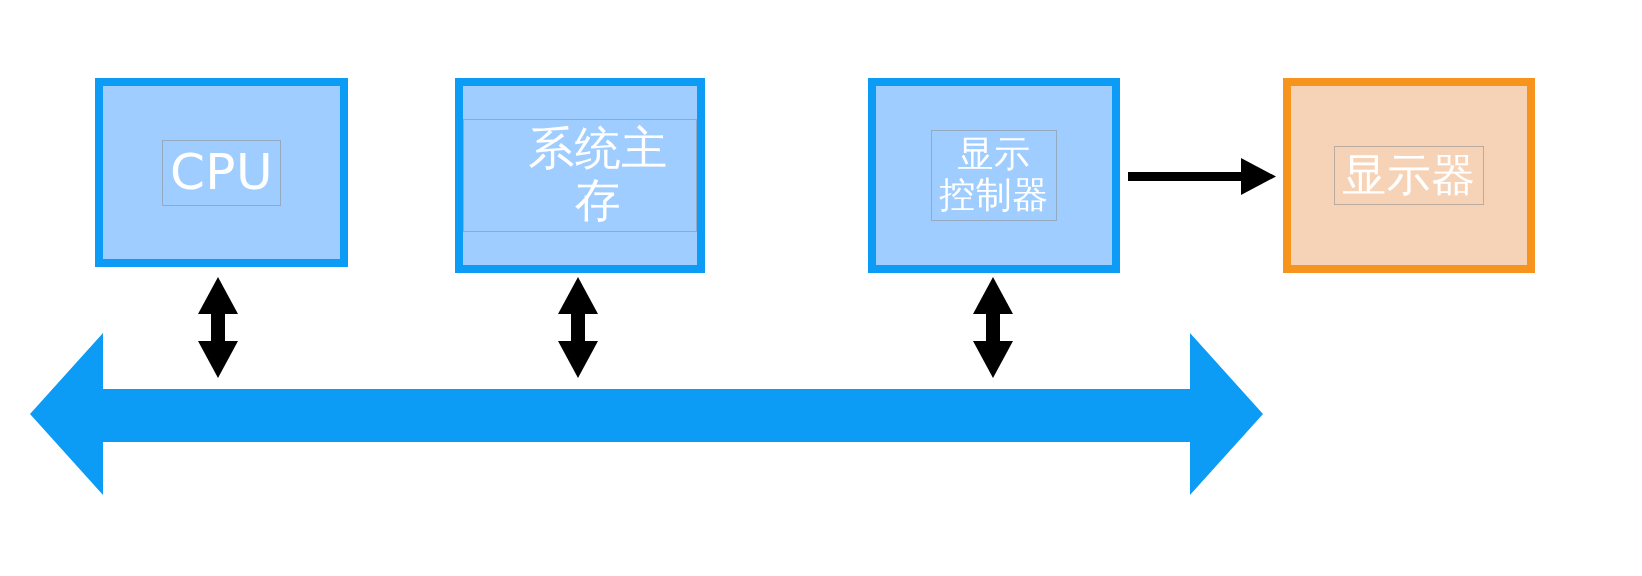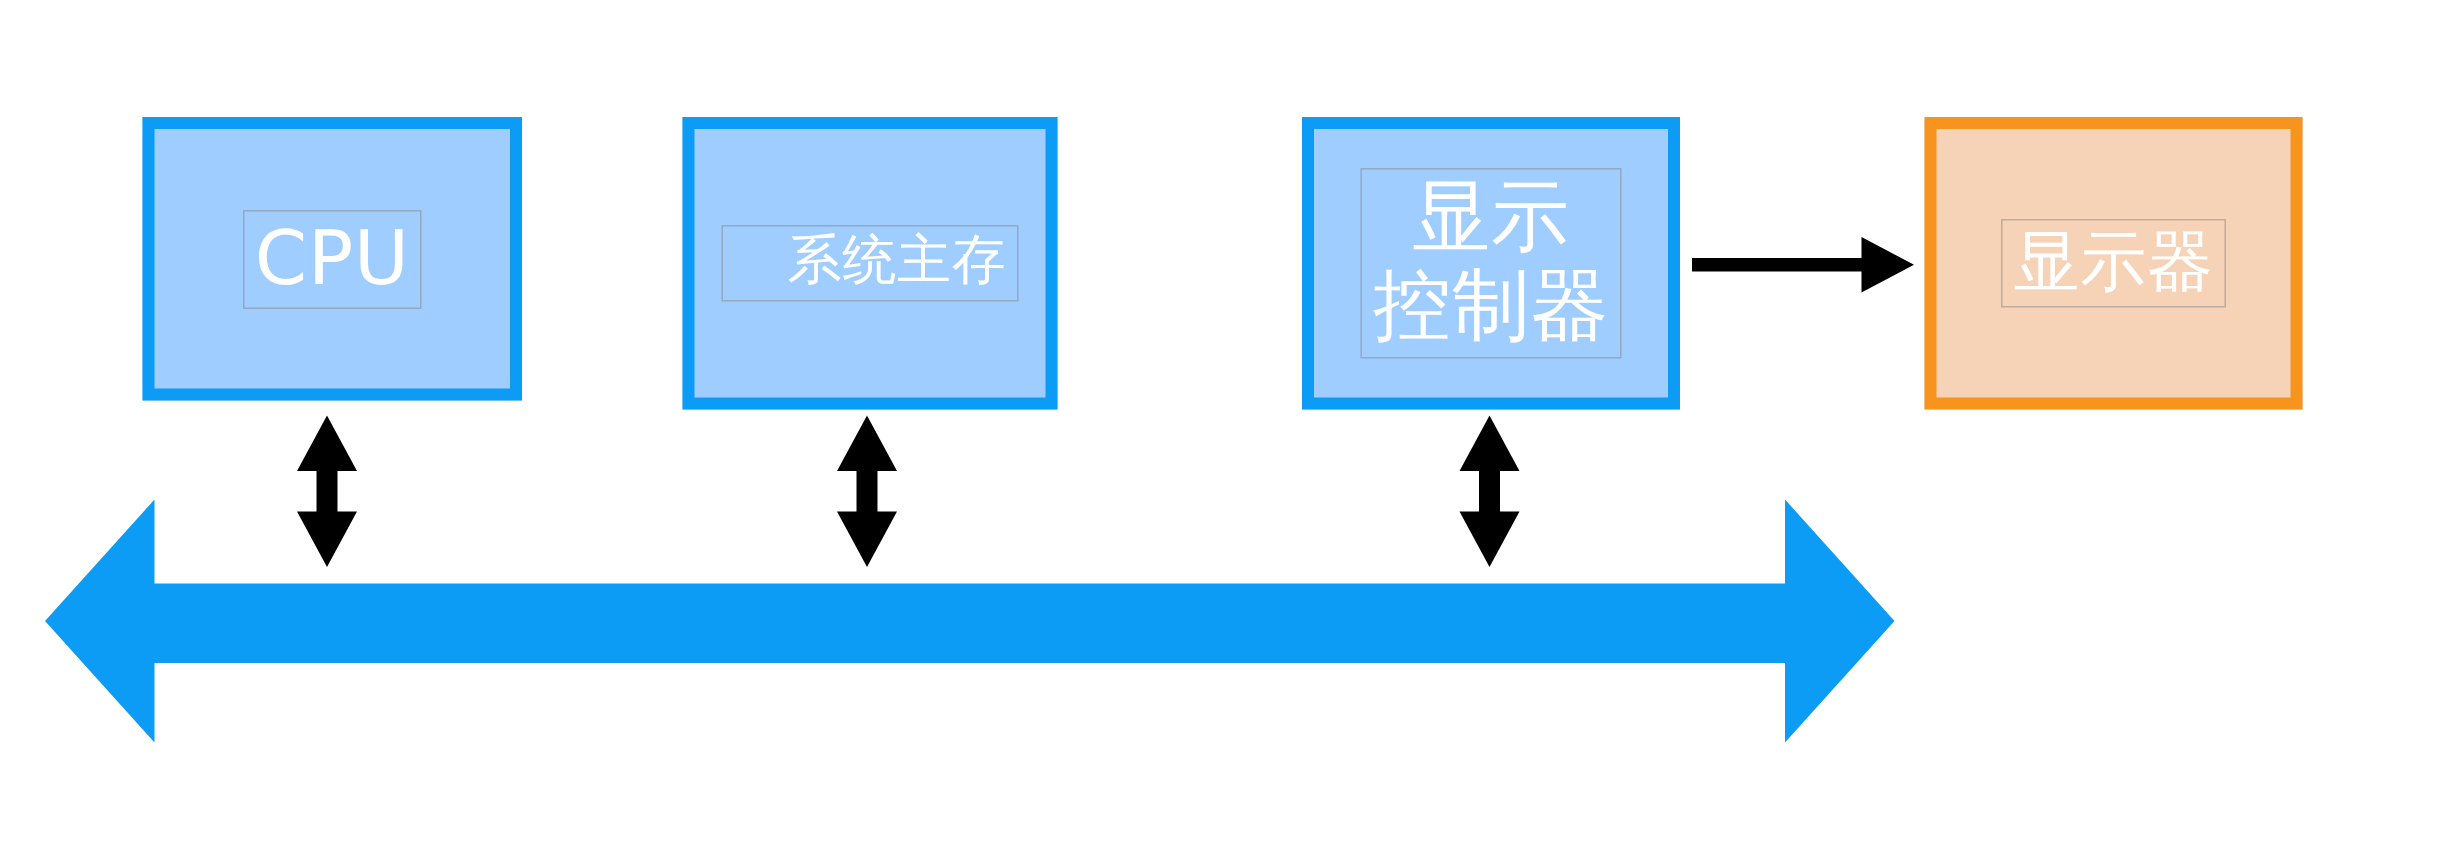"系统主存" .label-mem { font-size: 36px -> 46px }
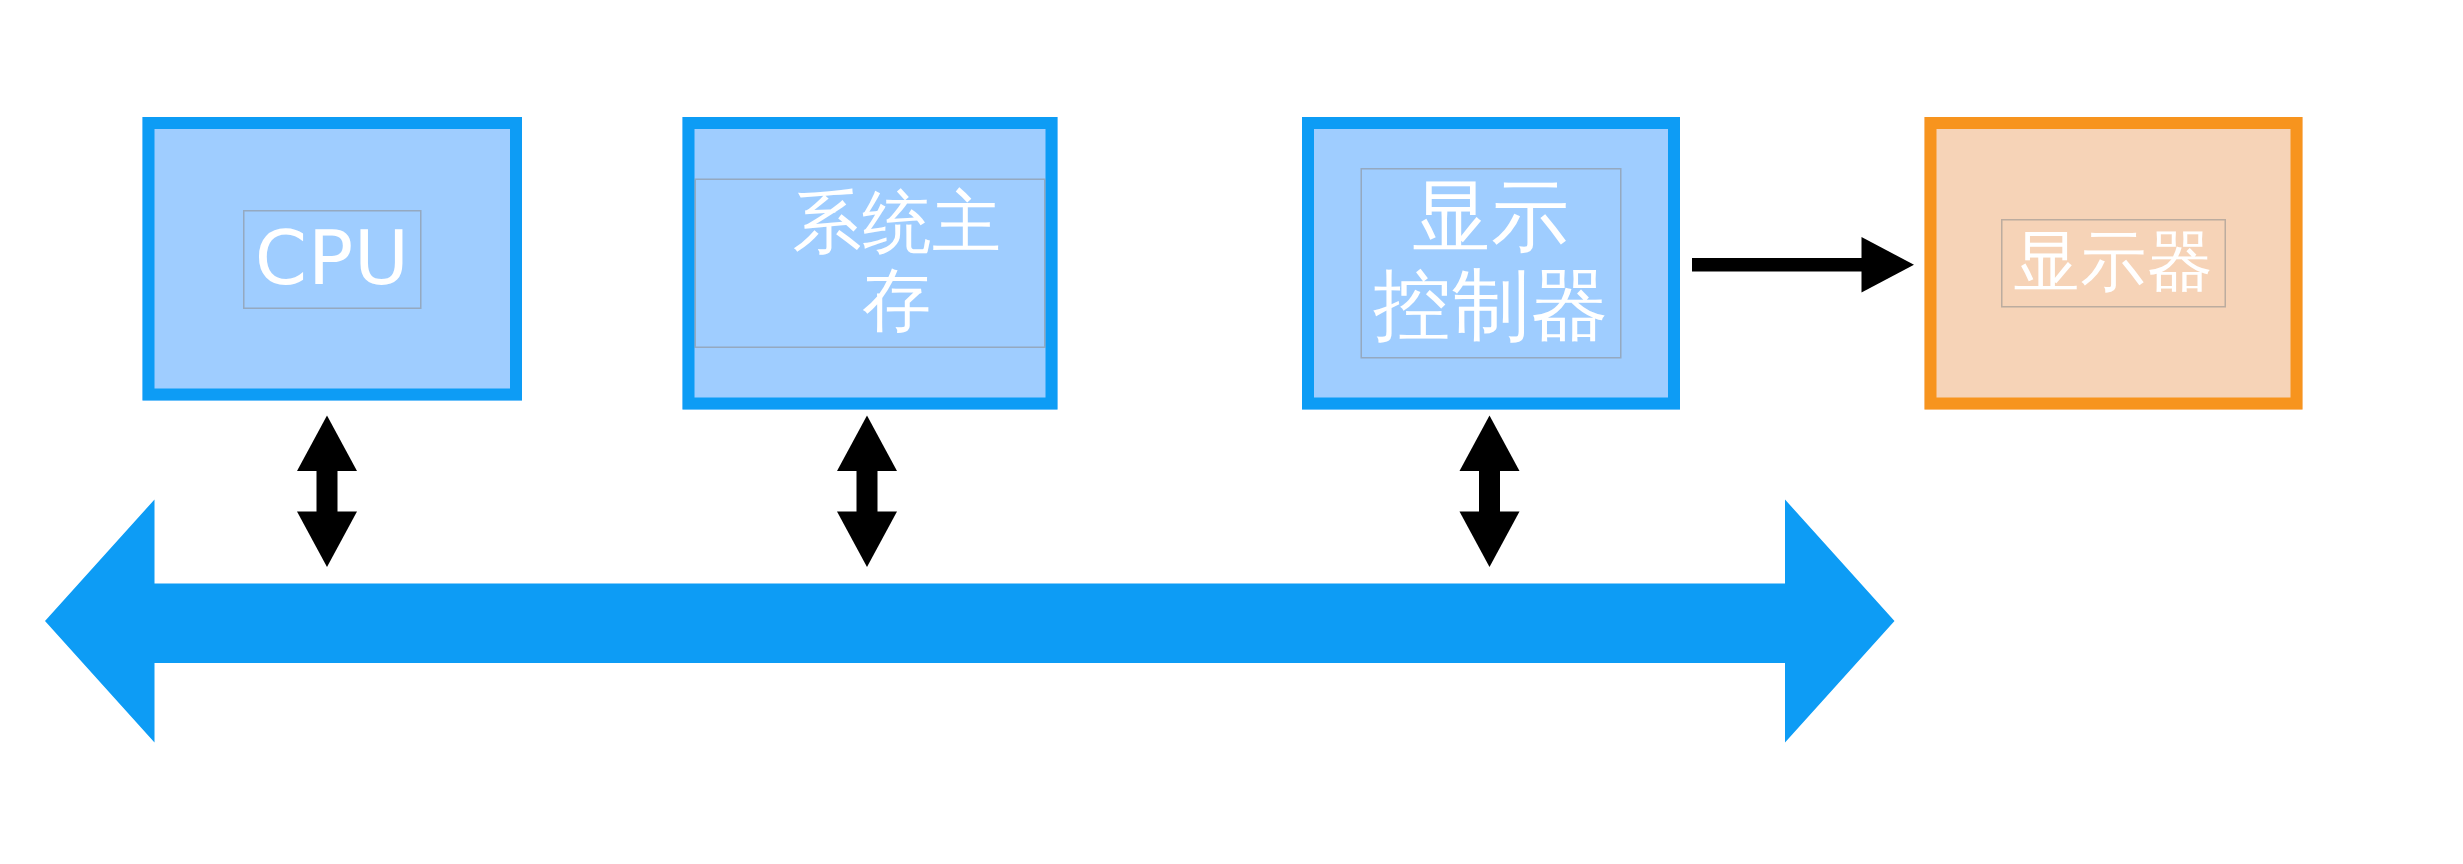"显示" .label-ctrl { font-size: 52px -> 36px }
